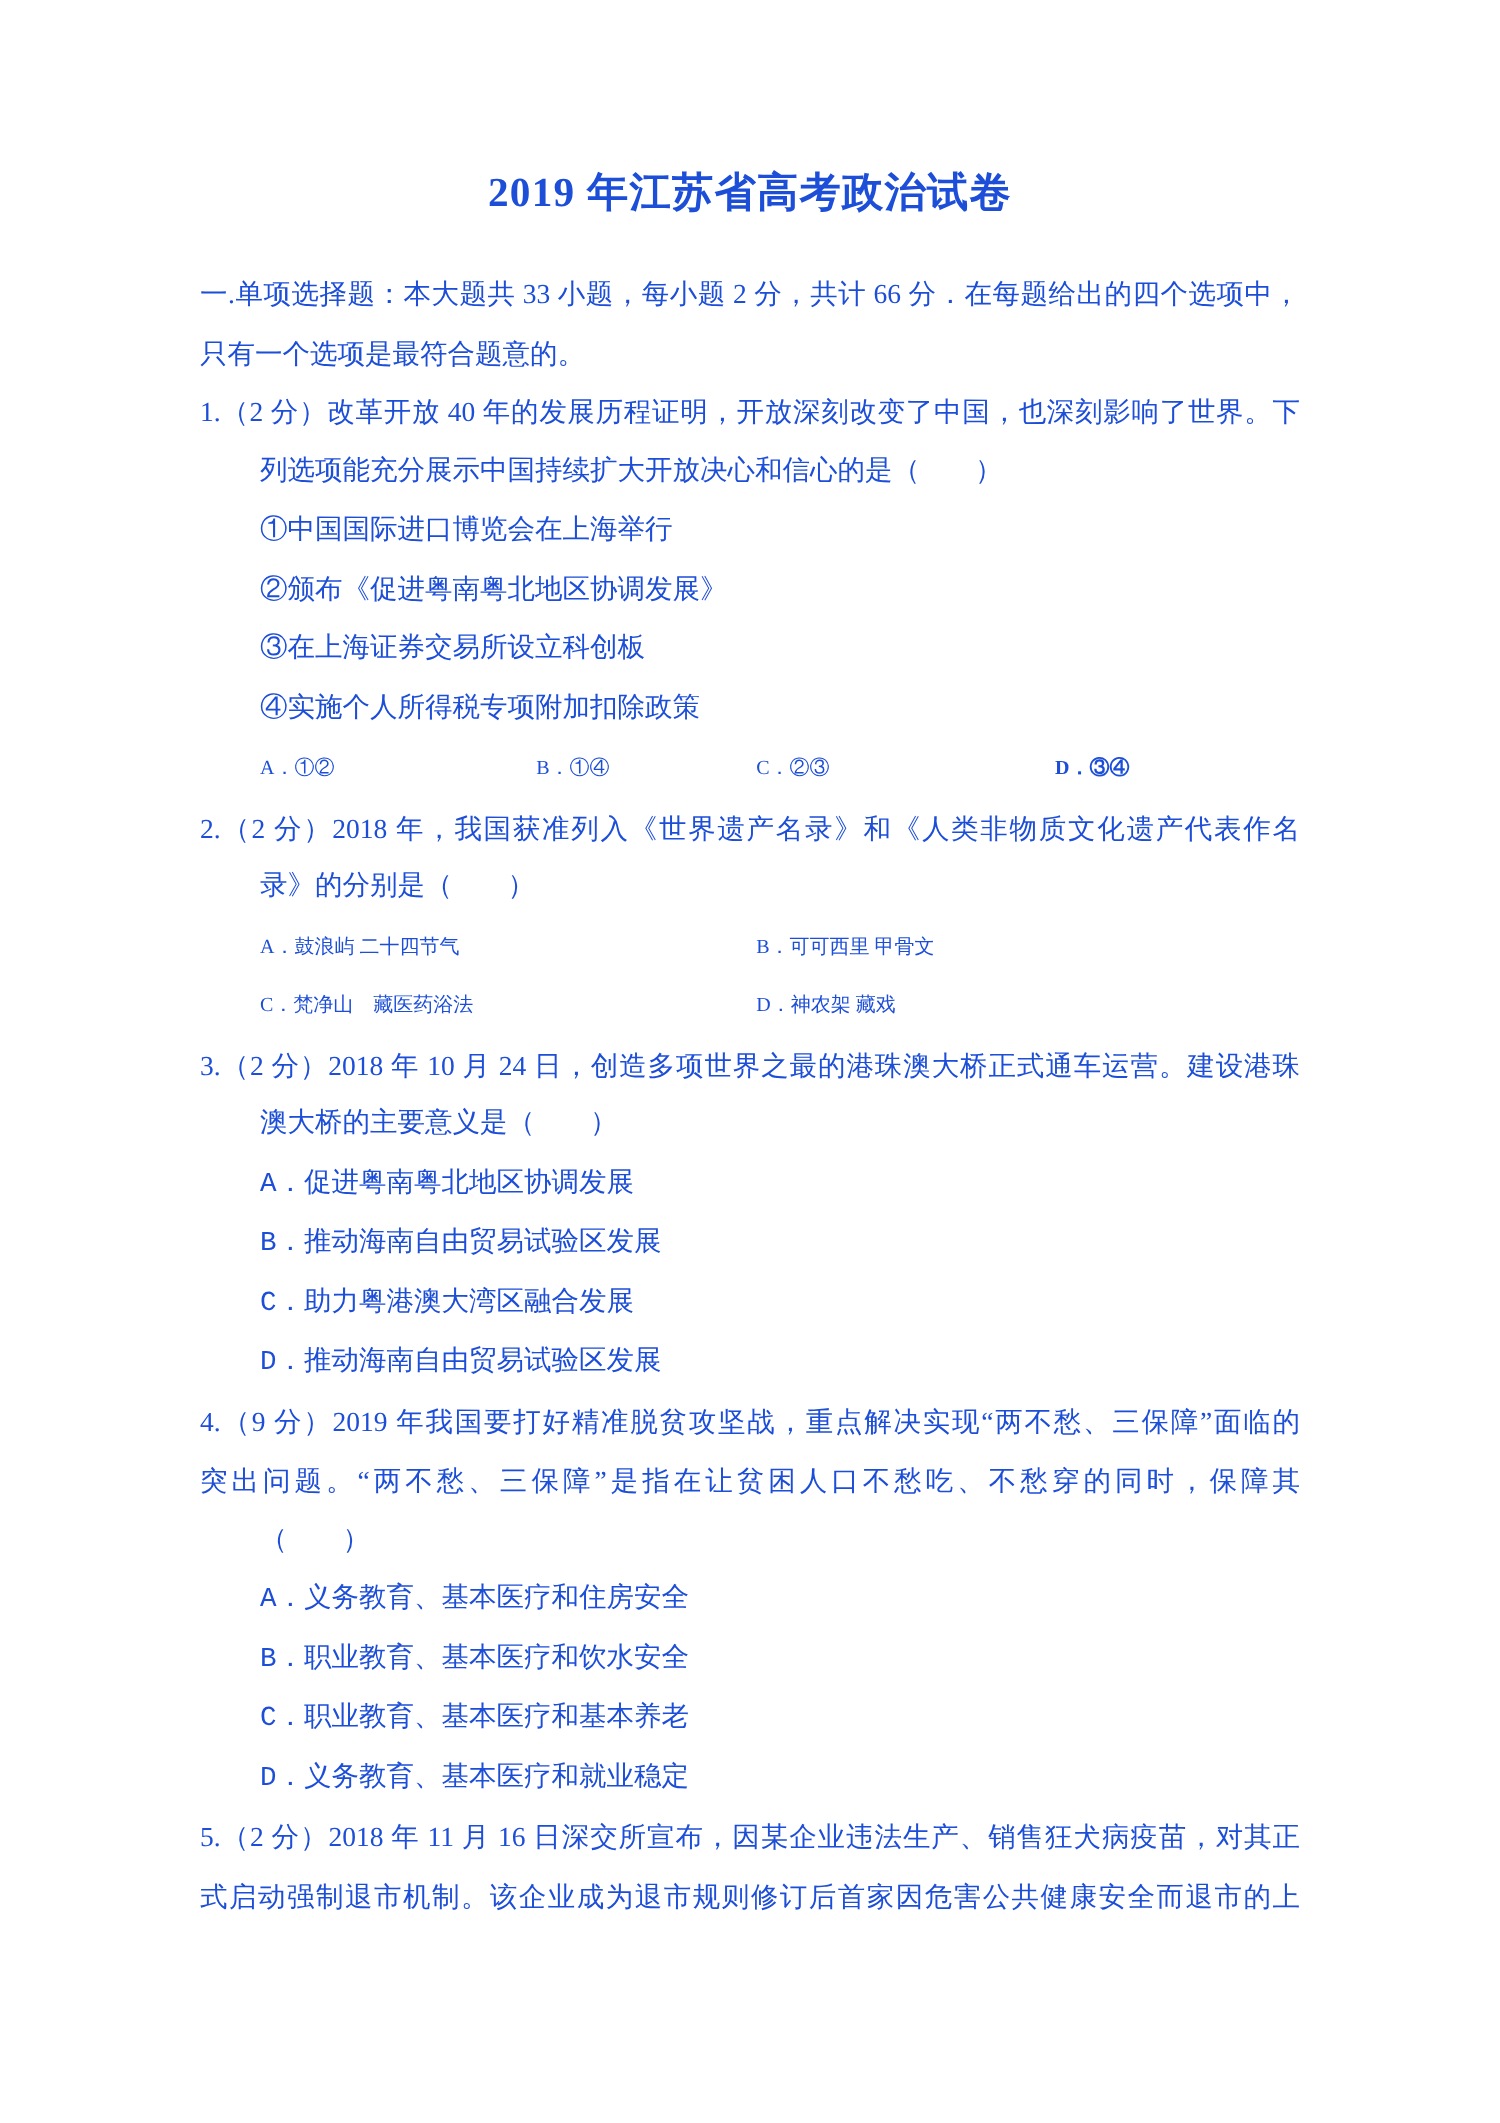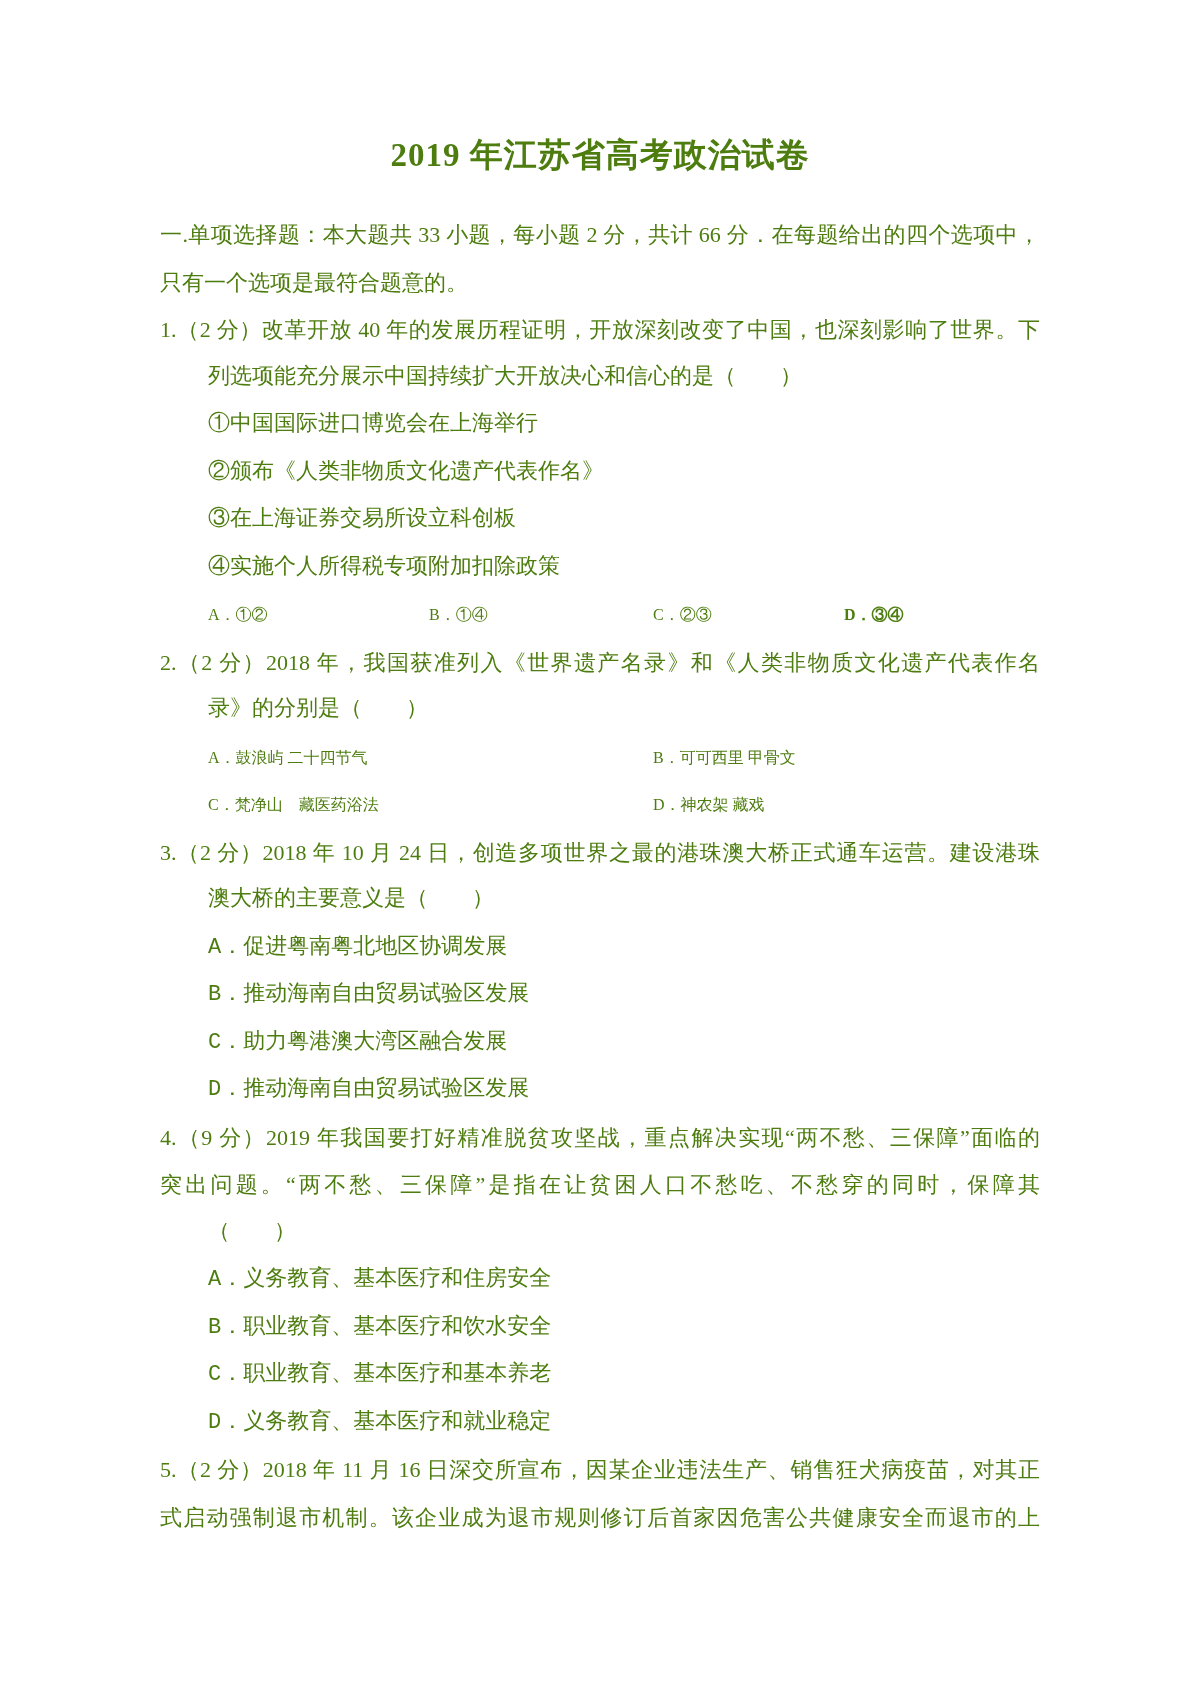"2019 年江苏省高考政治试卷" .page { color: #4d7c0f -> #1d4ed8 }
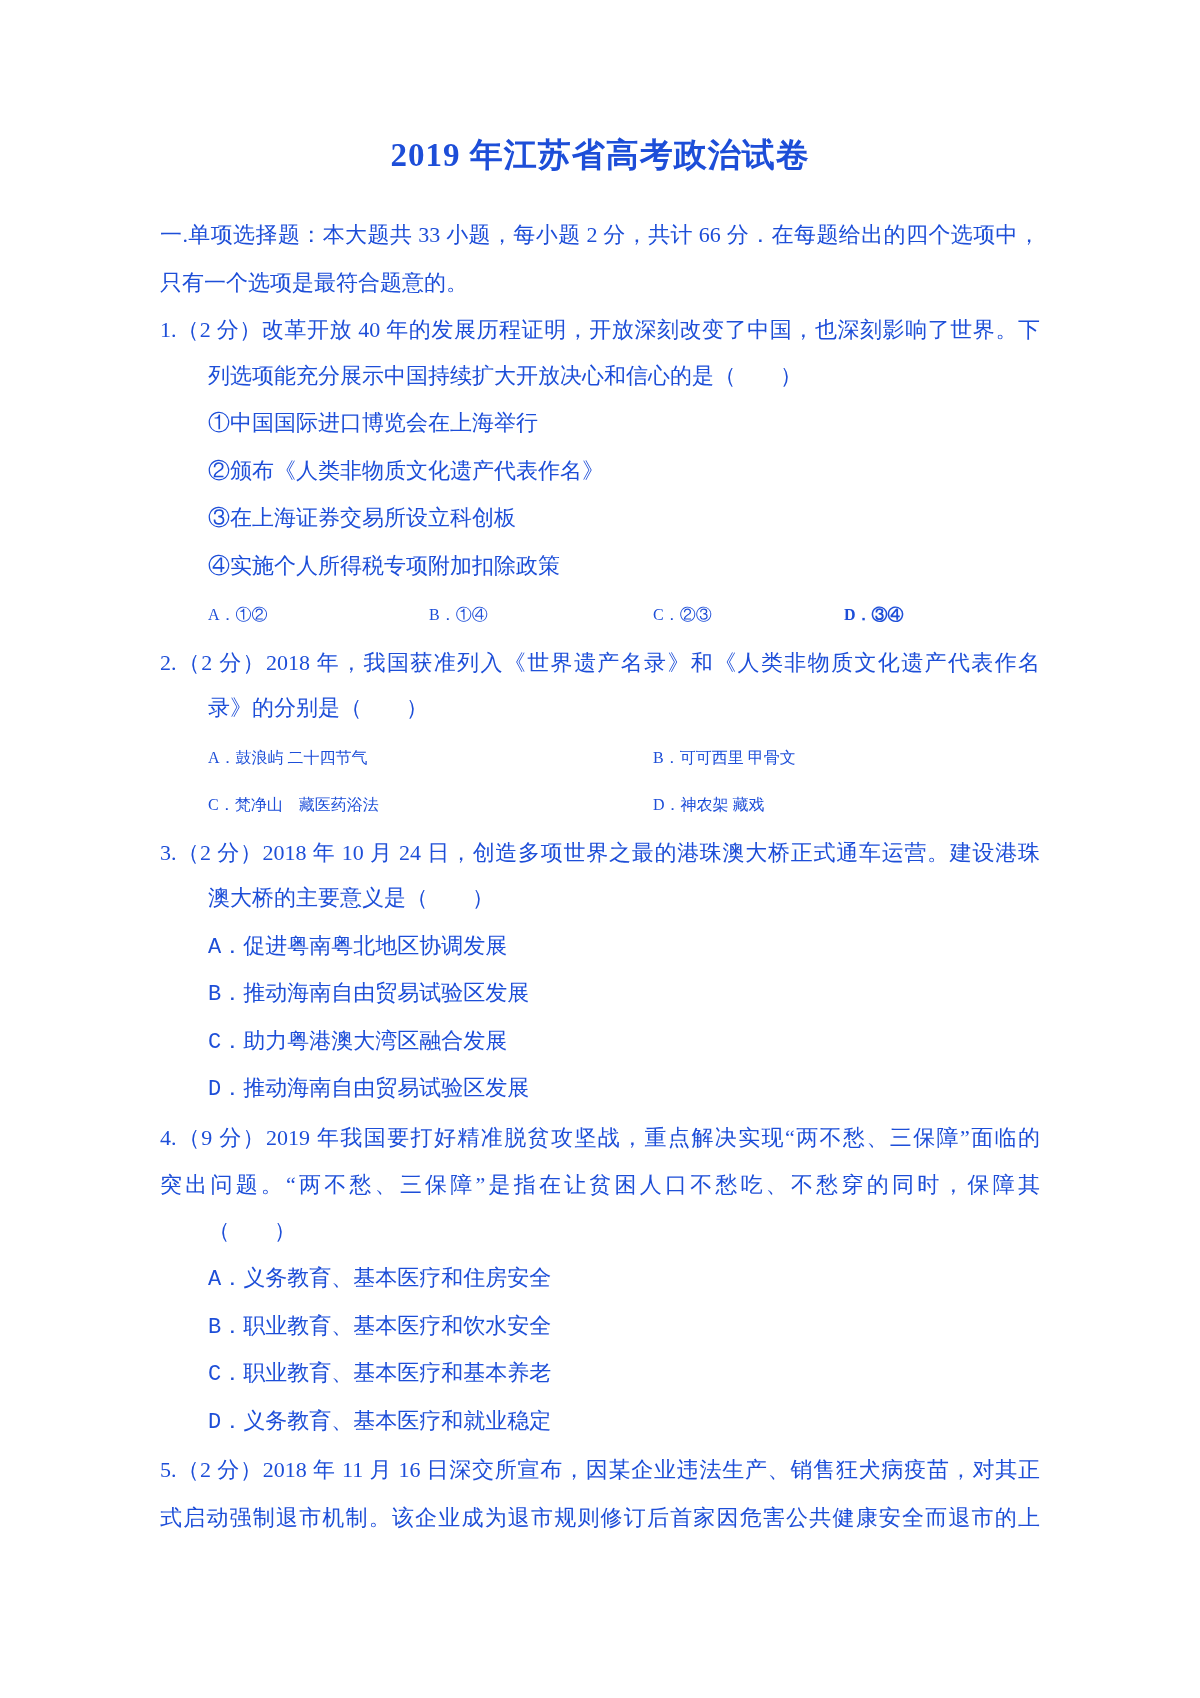"②颁布《人类非物质文化遗产代表作名》" p.line { text: 人类非物质文化遗产代表作名 -> 促进粤南粤北地区协调发展 }
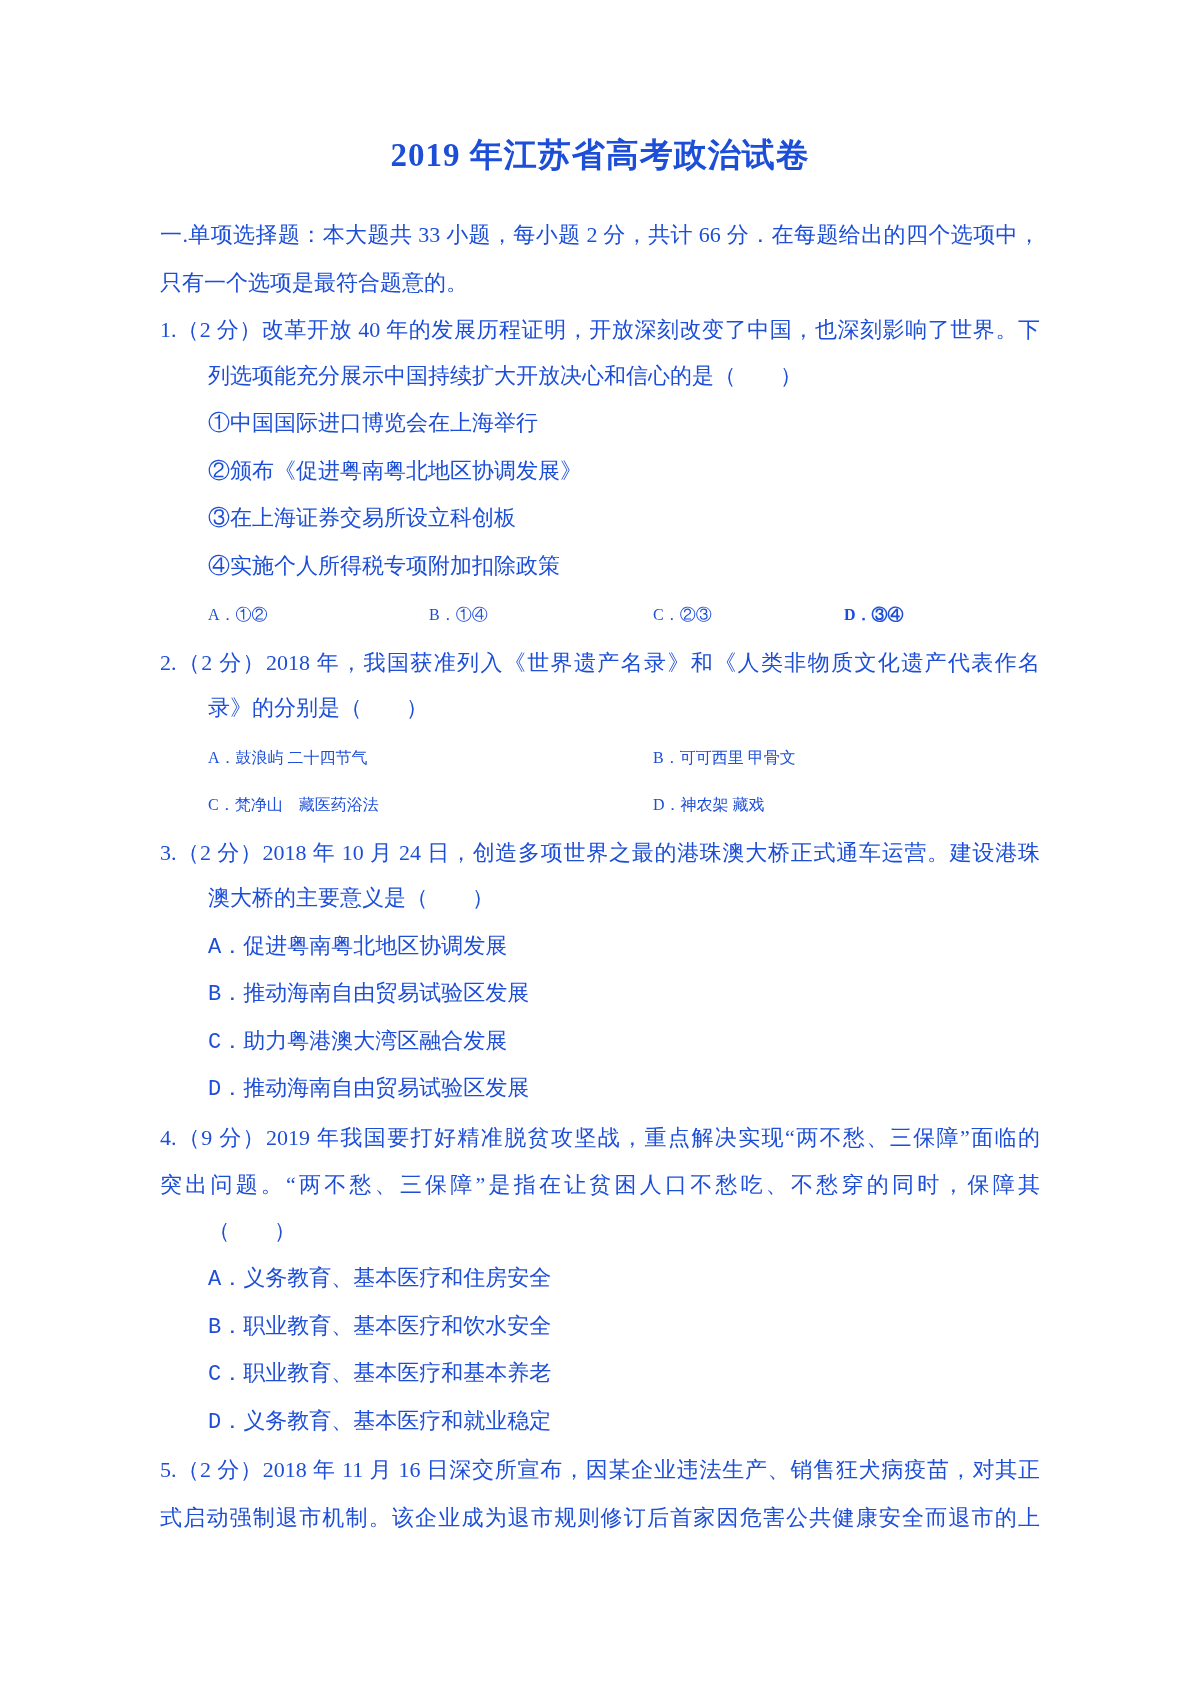"C．②③" .c3 { left: 493px -> 445px }
